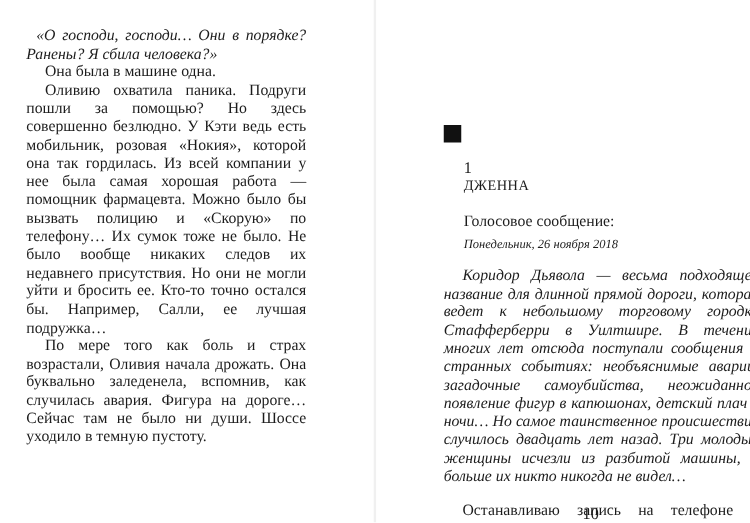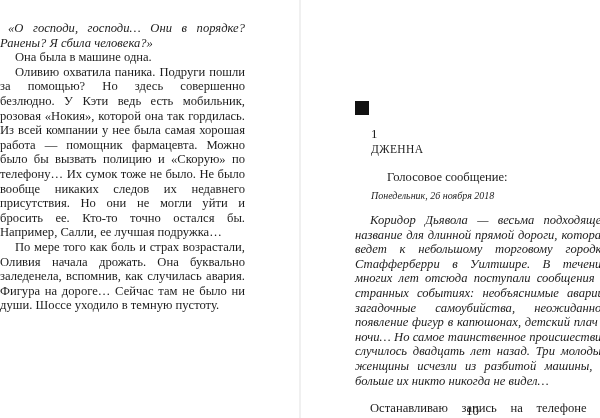"«О господи, господи… Они в" .left-body p { padding-left: none -> 21px }
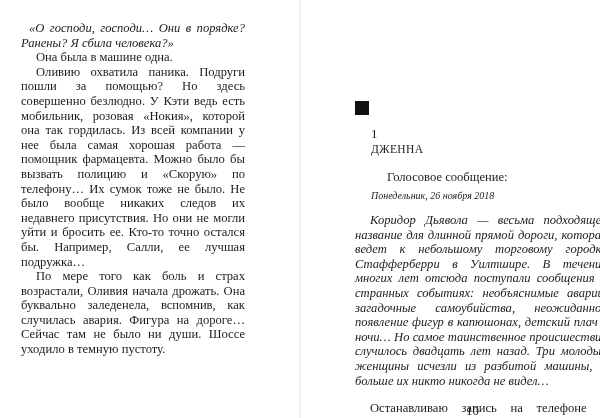"Голосовое сообщение:" .voice-label { margin-left: 16px -> none }
